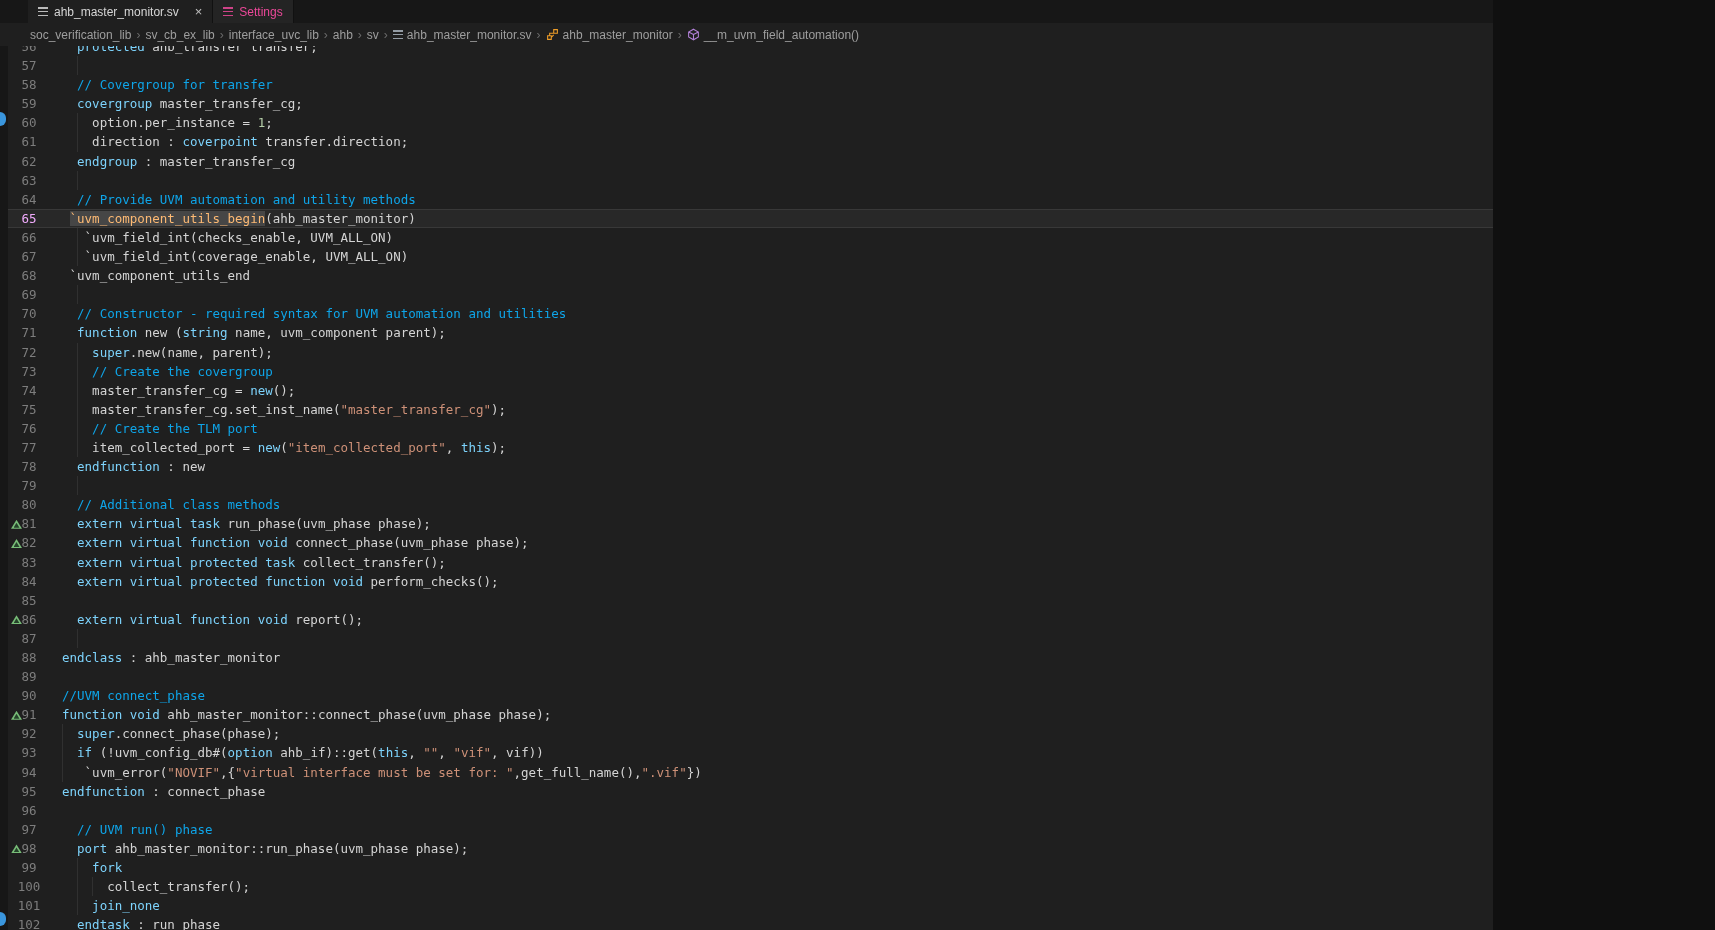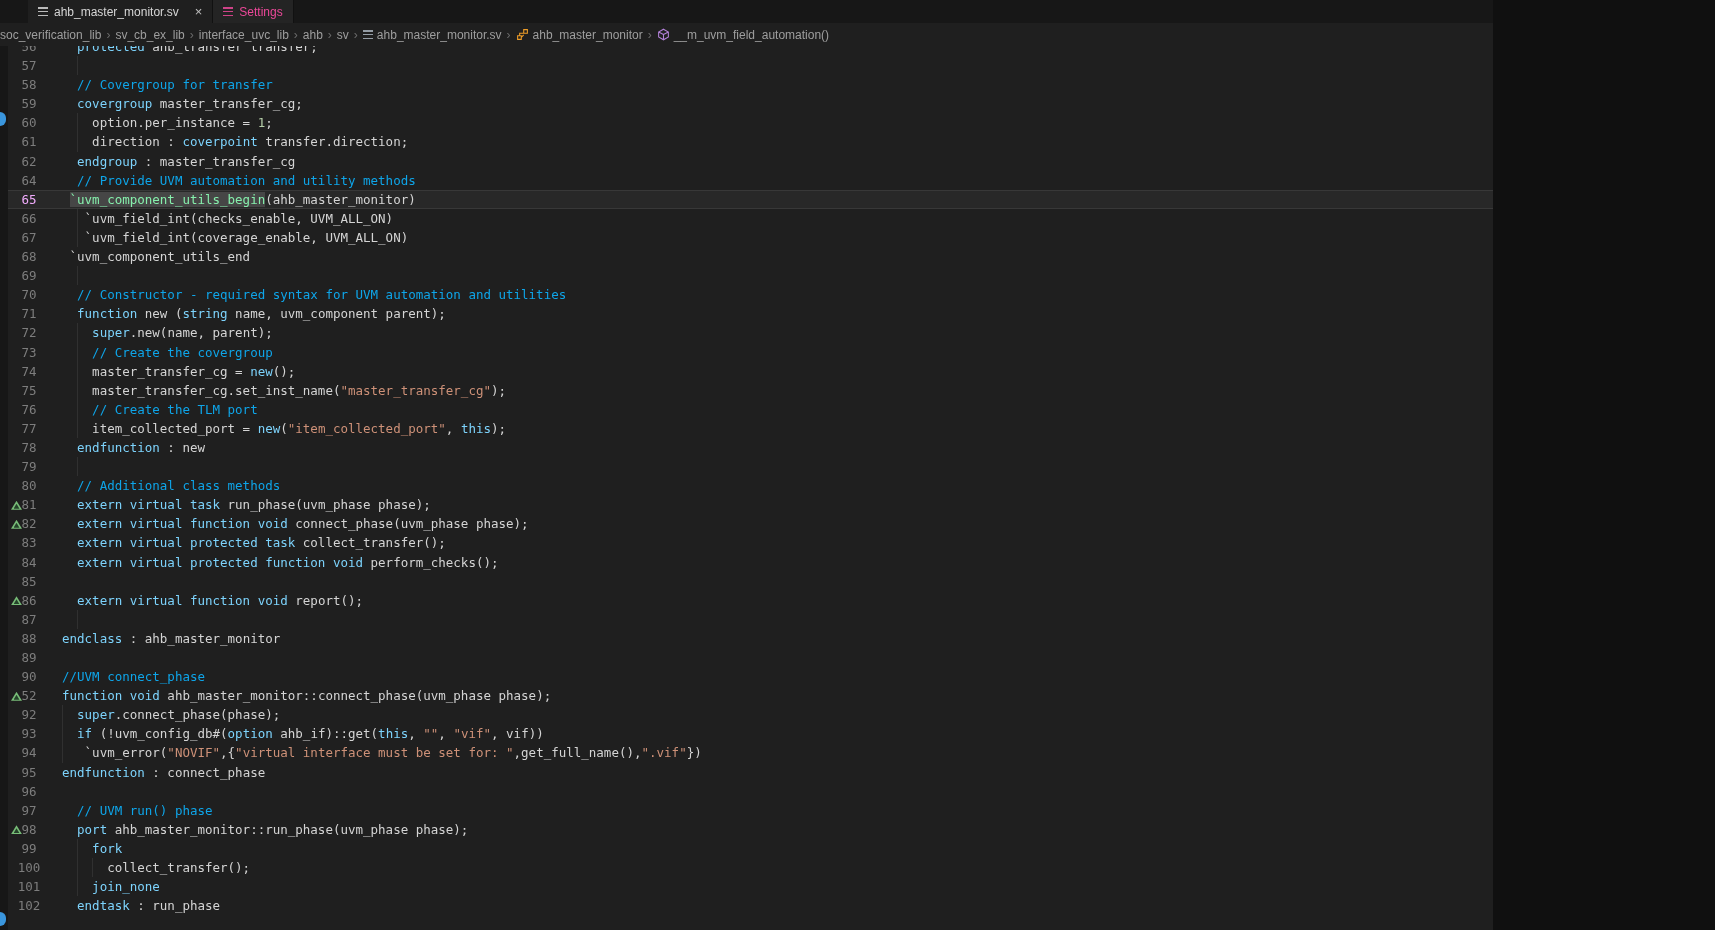"soc_verification_lib" #breadcrumbs { padding-left: none -> 30px }
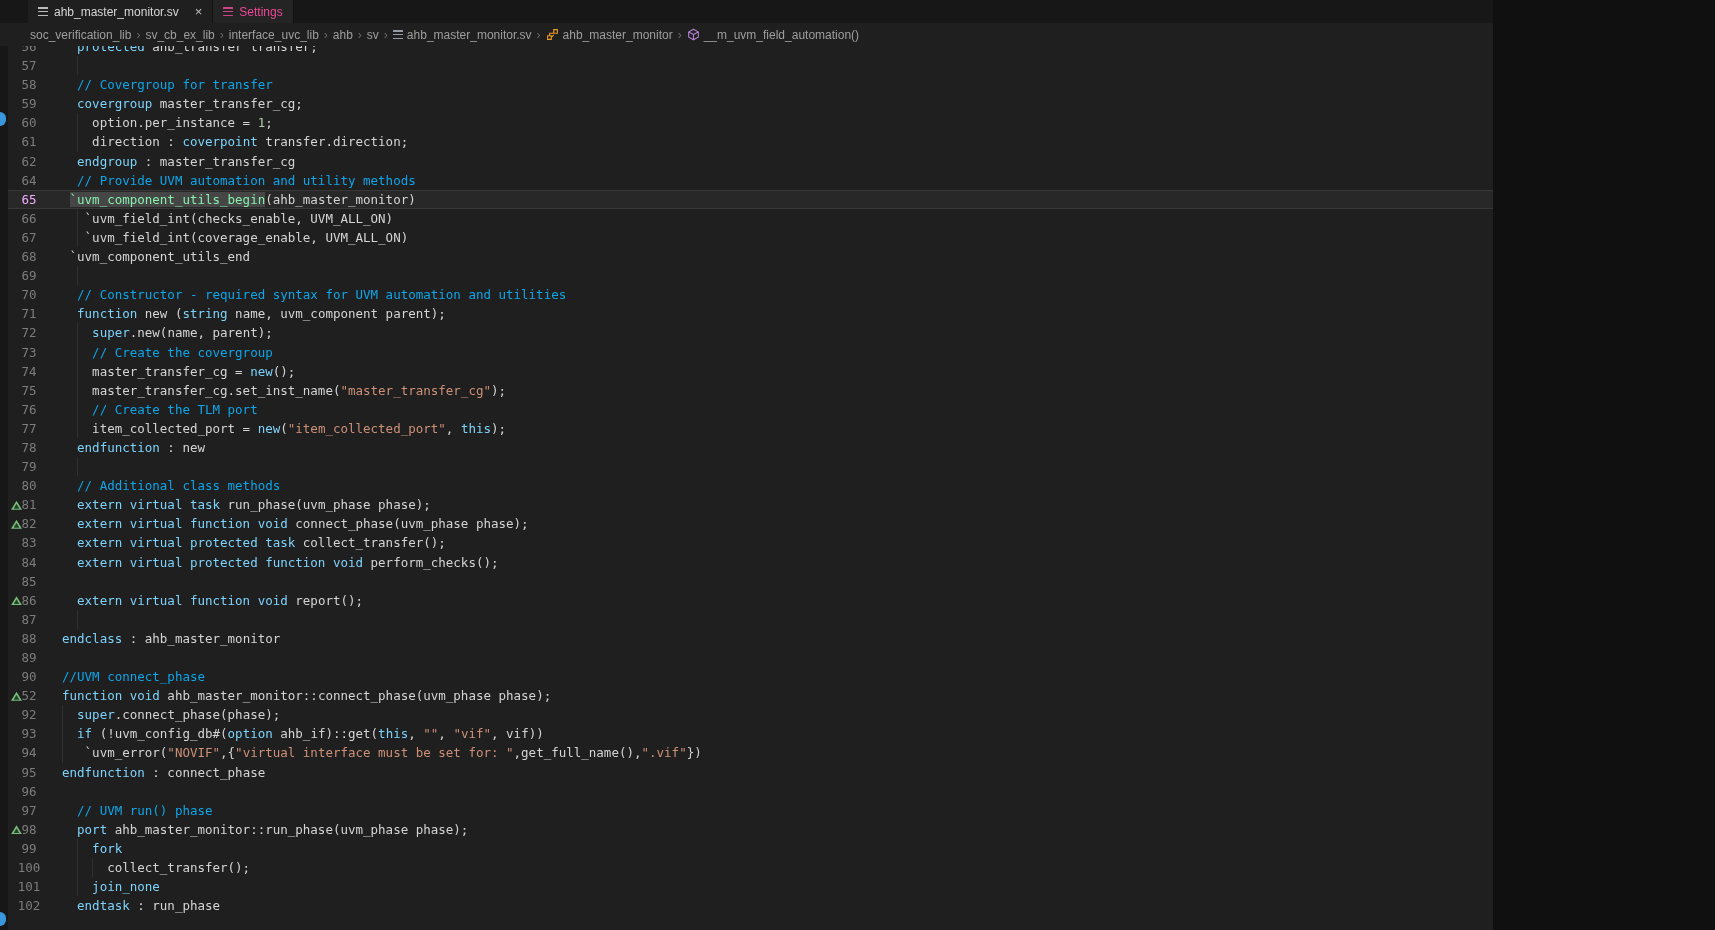"63" div.line { html: none -> <div> <div></div> <div>63</div> <div></div> </div> }
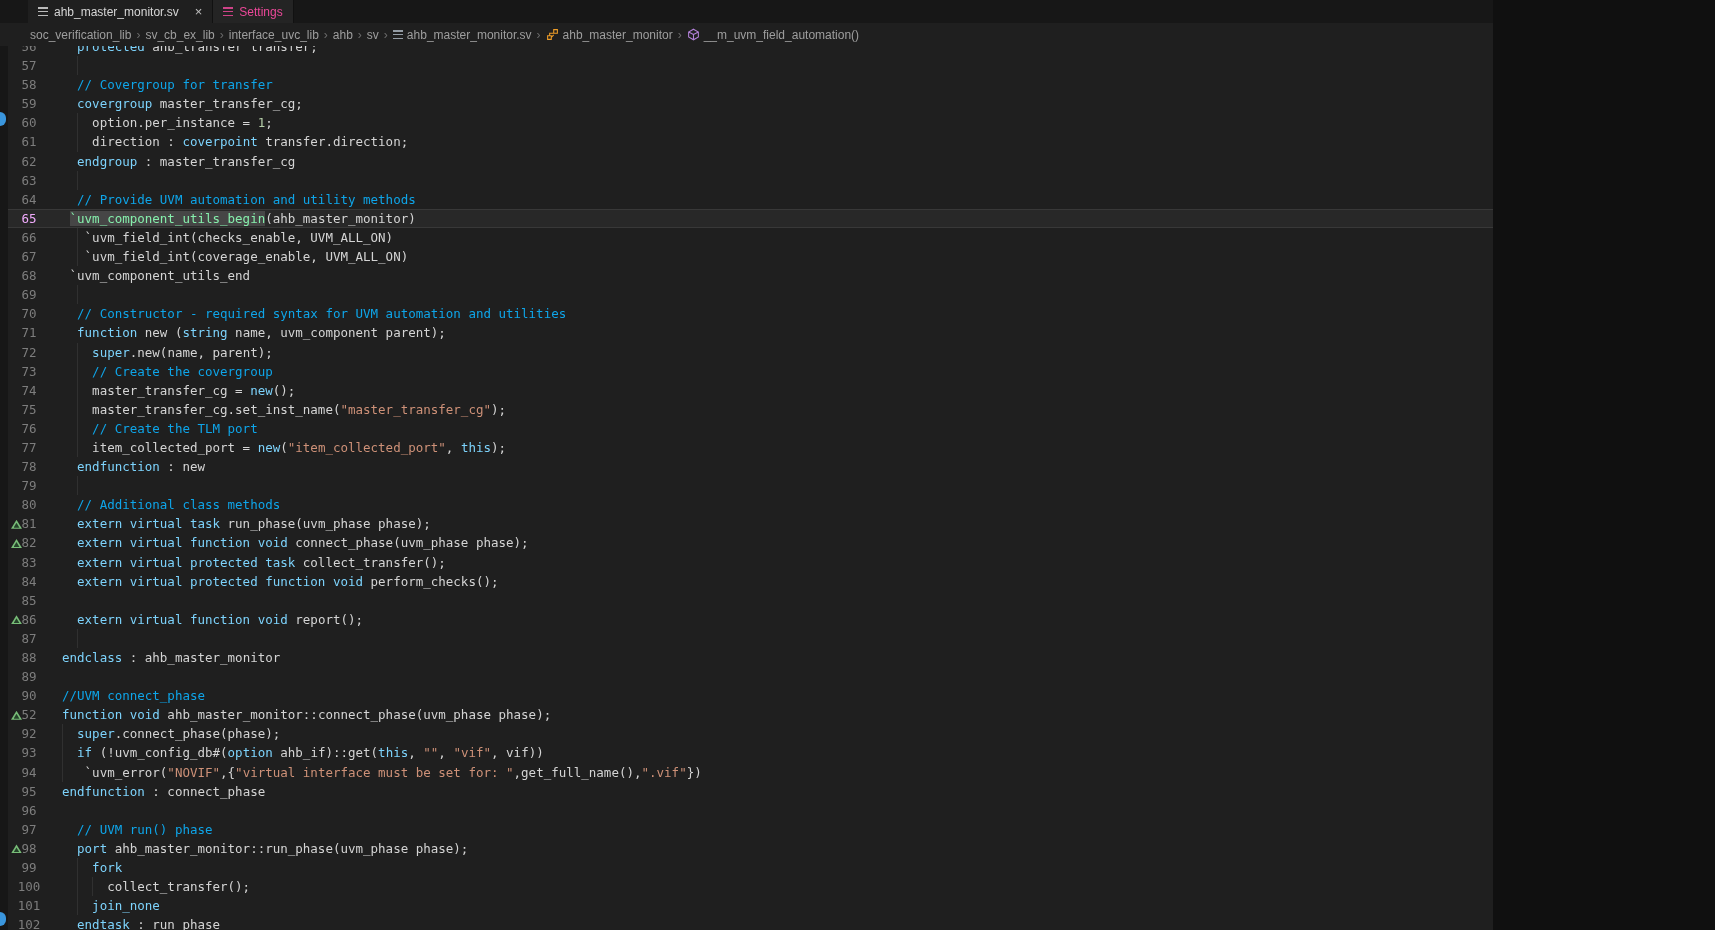"`uvm_component_utils_begin" .seg-h { color: #86efac -> #fdba74 }
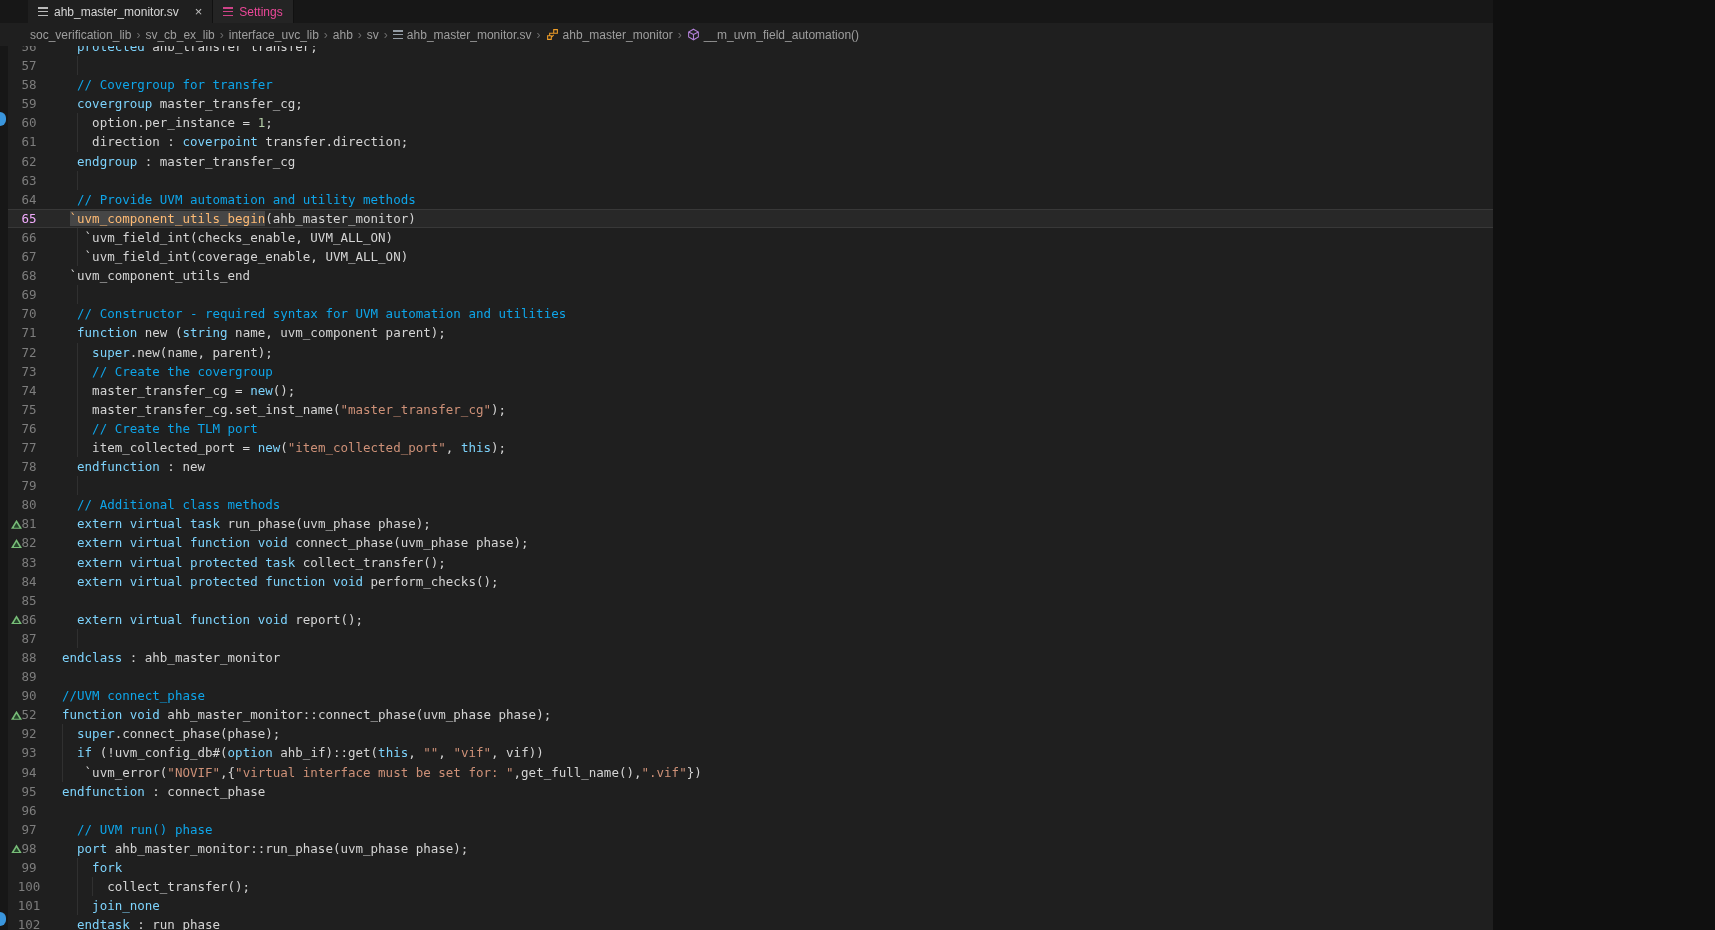"52" div.lnum { text: 52 -> 91 }
